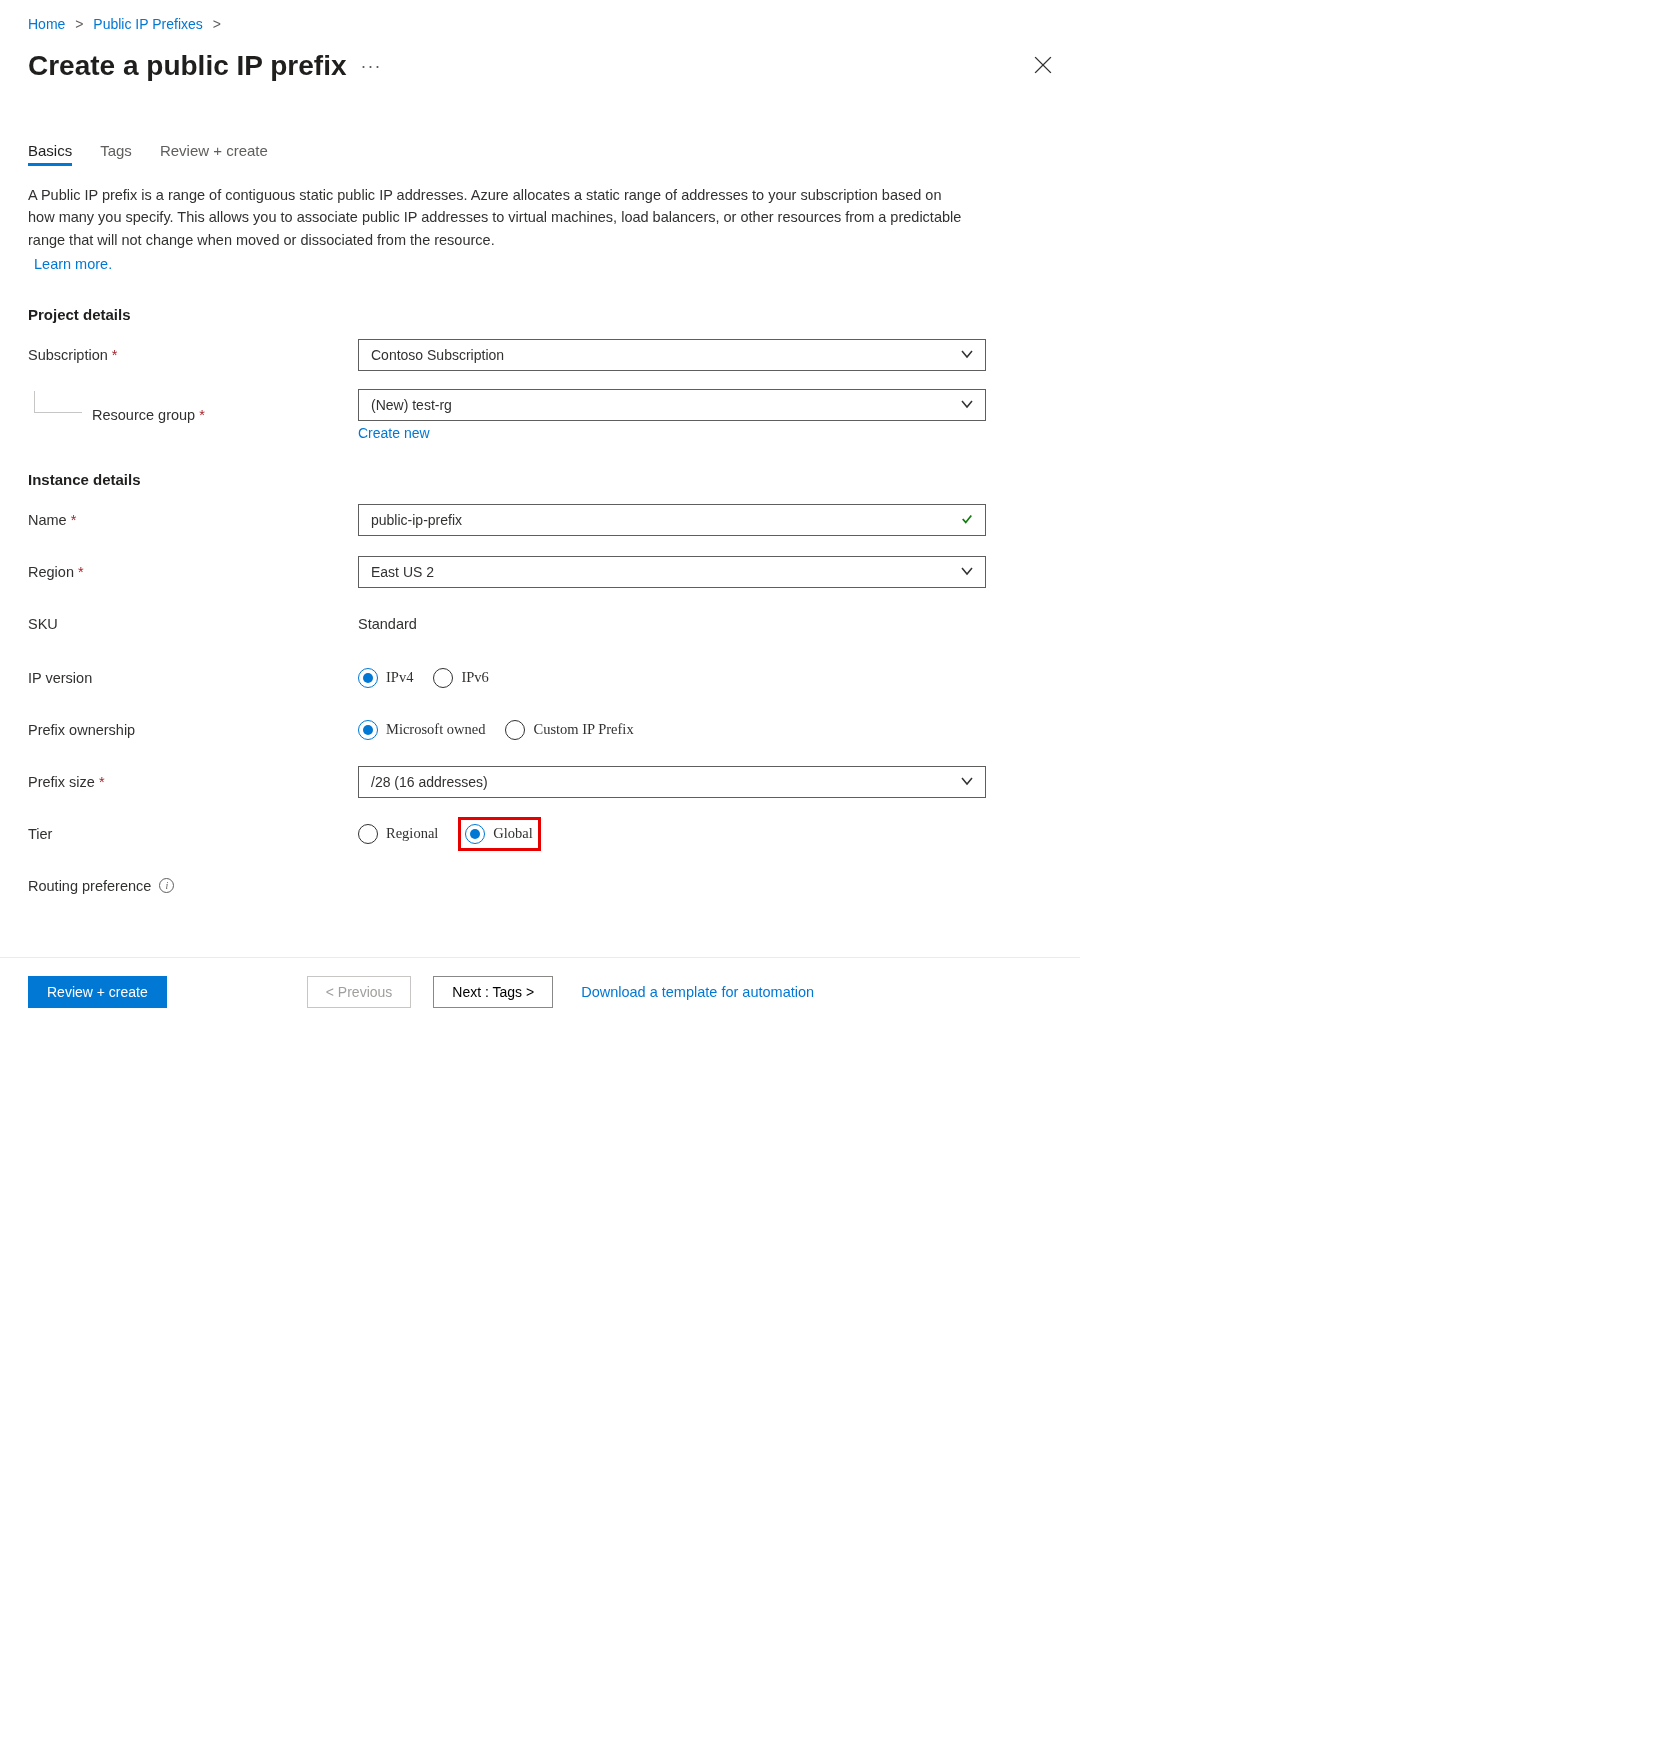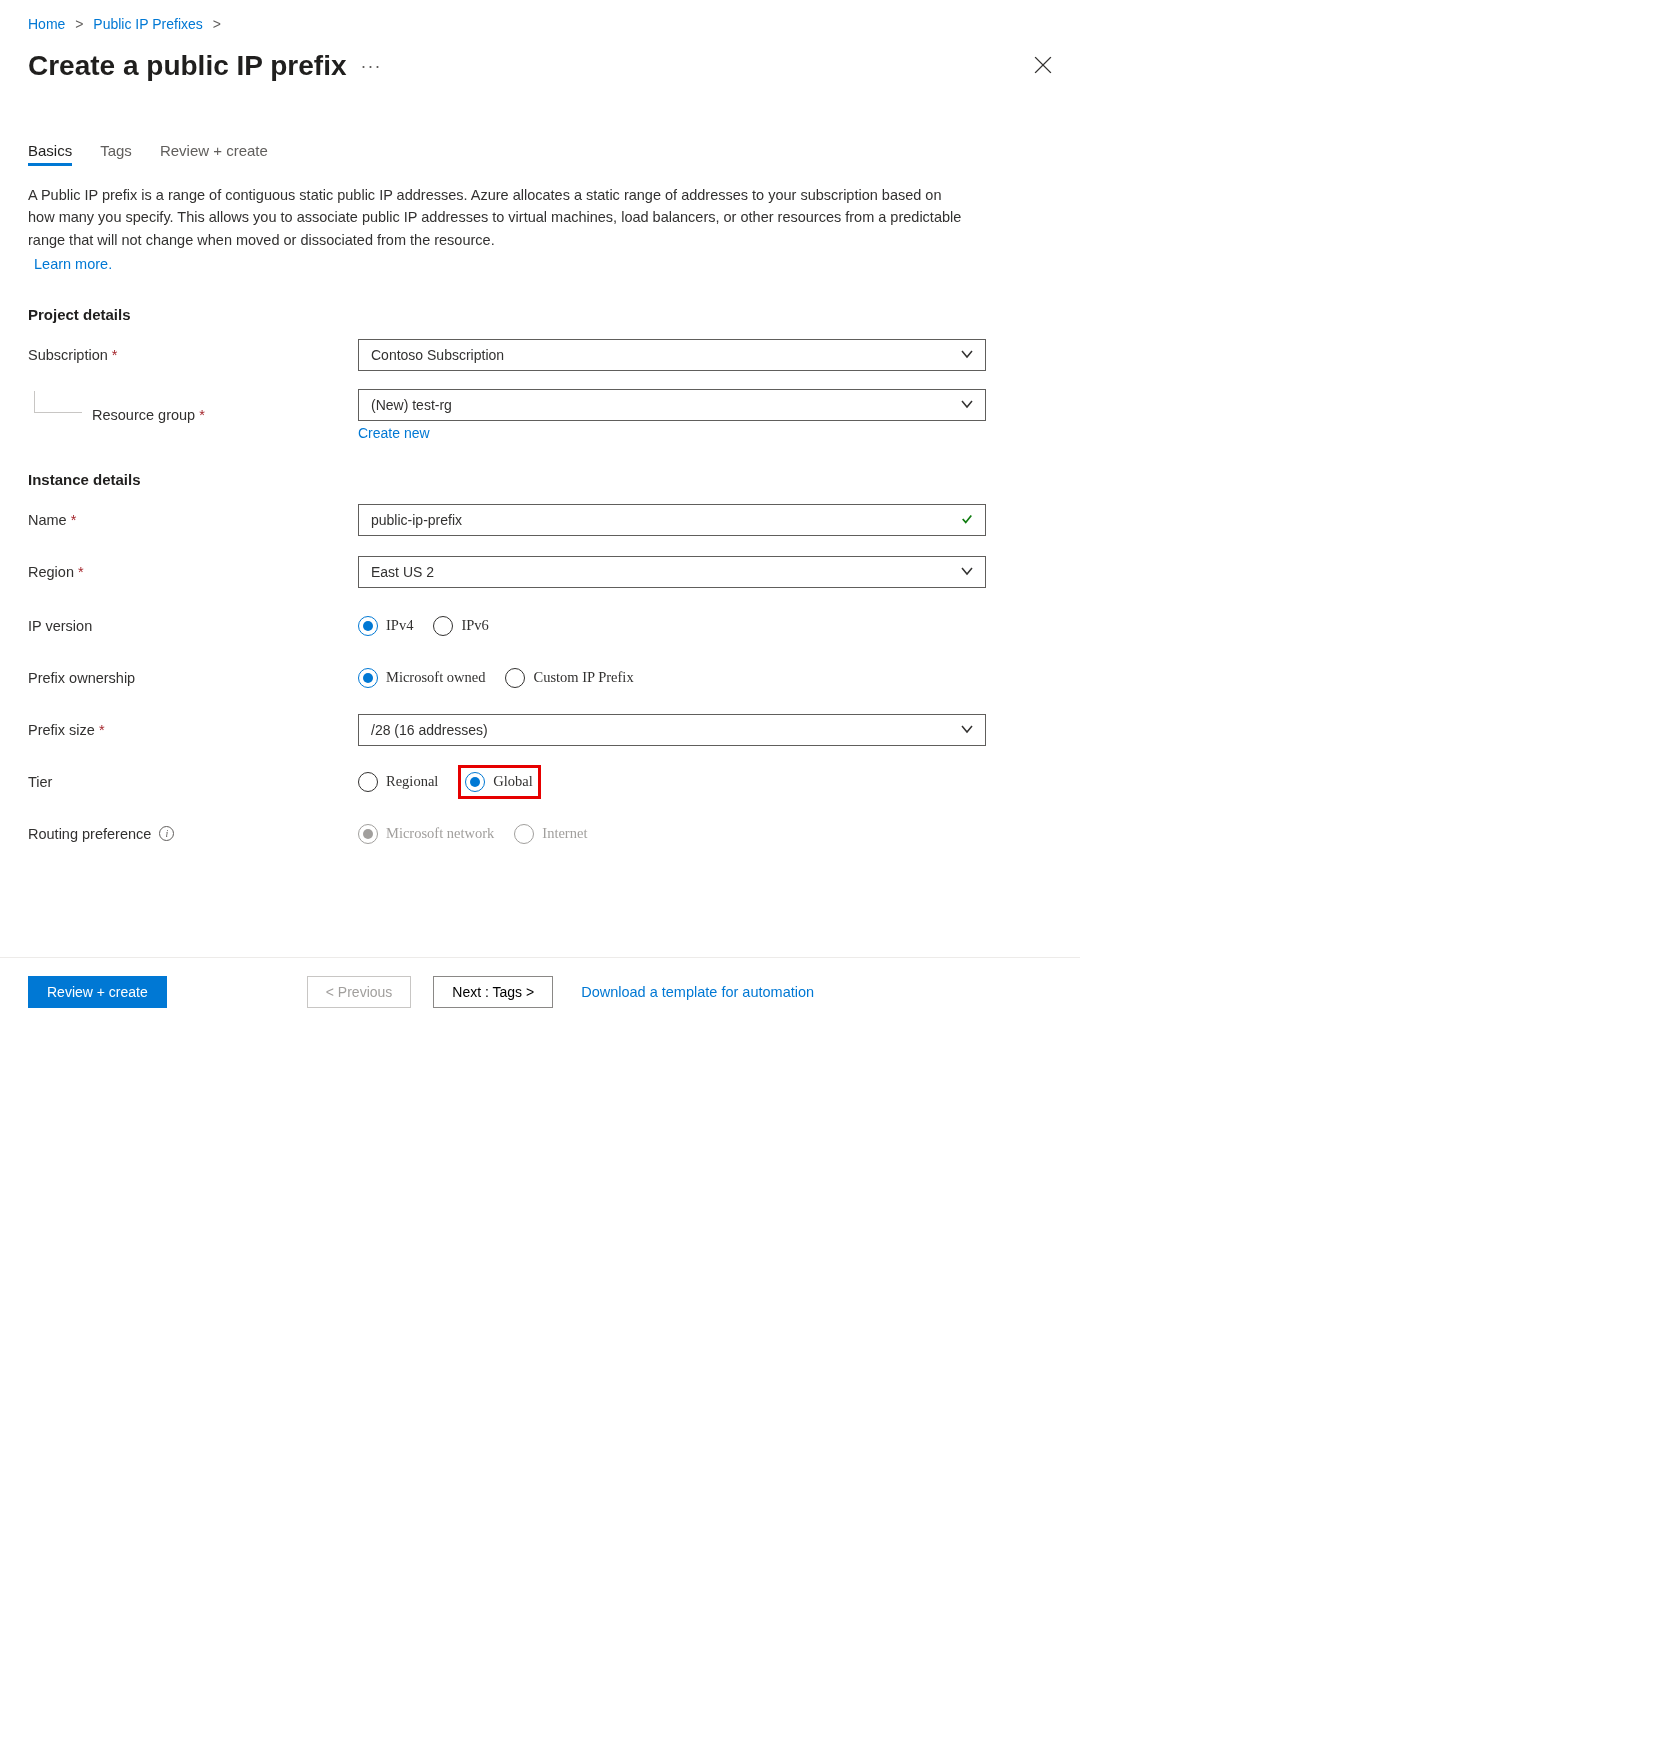"SKU" div.form-row { html: none -> <div> <div>SKU</div> <div> <span>Standard</span> </div> </div> }
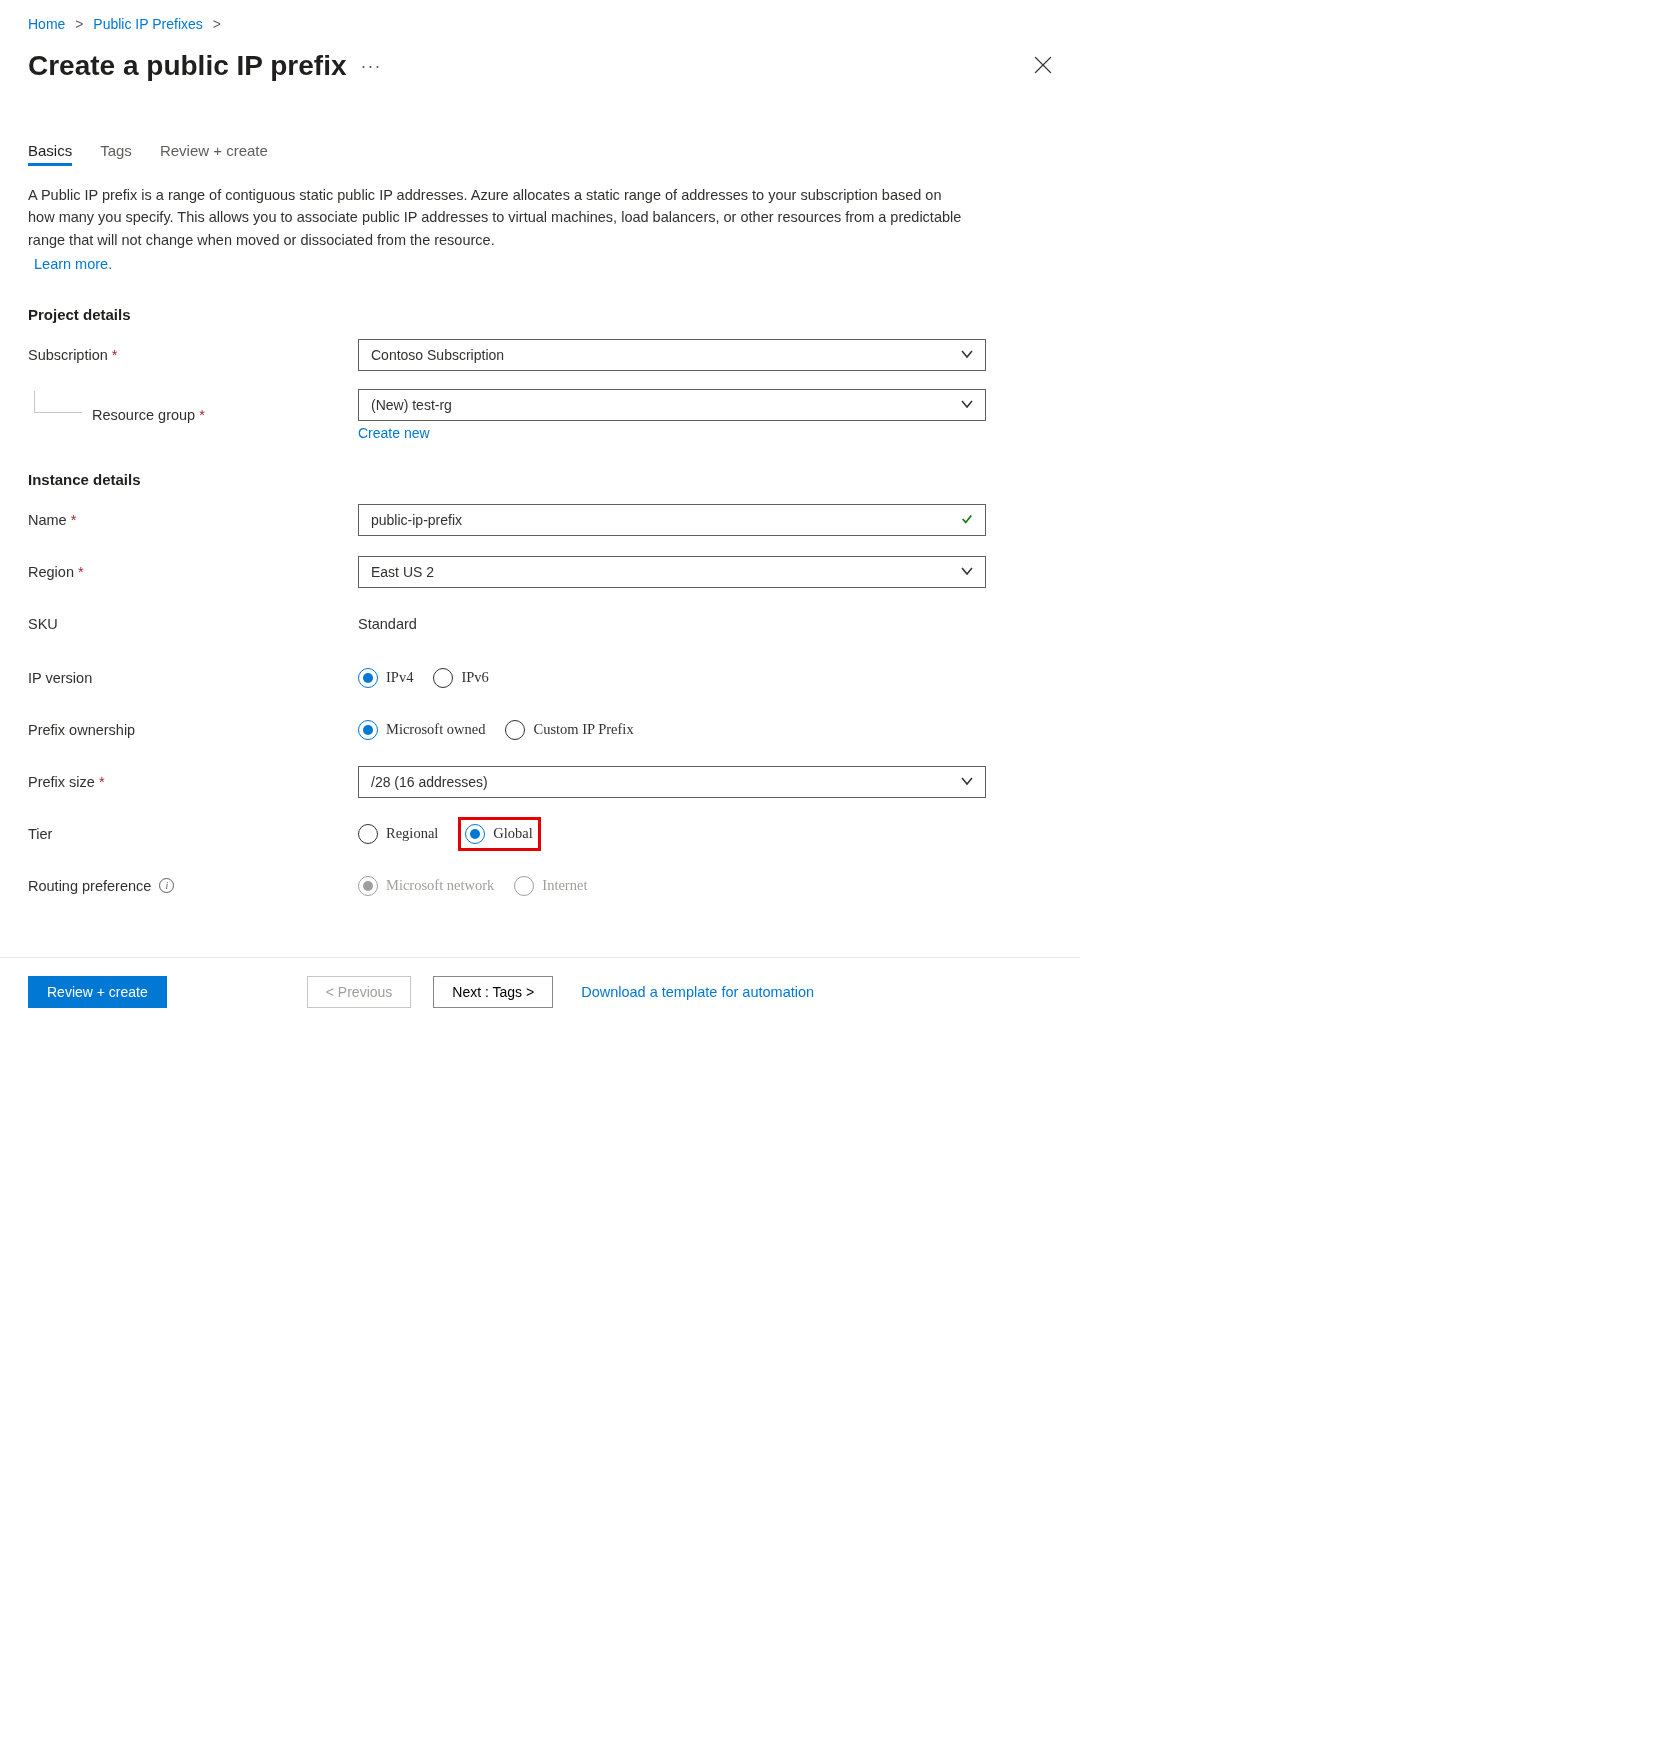"Microsoft network" div.form-control { html: <div> <div> <div> <span></span> <span>Microsoft network</span> </div> <div> <span></span> <span>Internet</span> </div> </div> </div> -> none }
